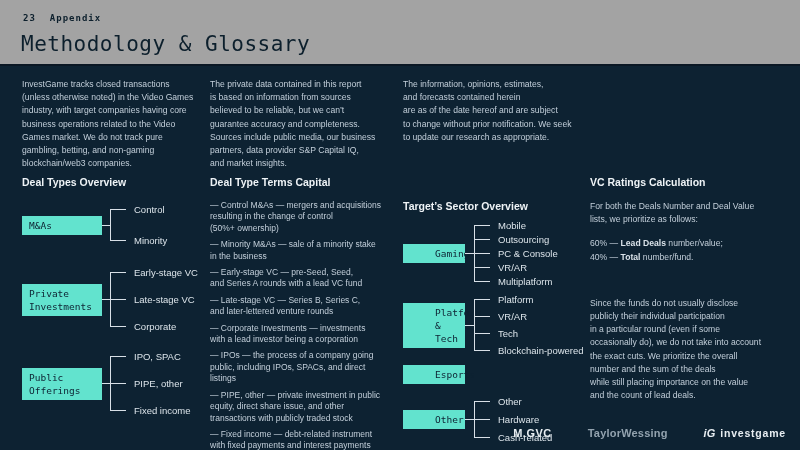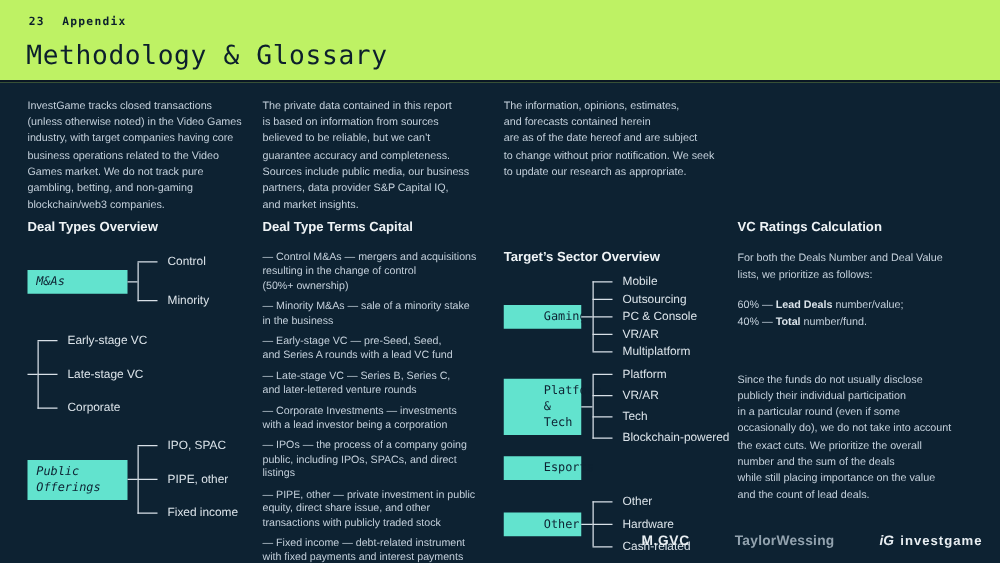"23 Appendix" .banner { background: #bef264 -> #a3a3a3 }
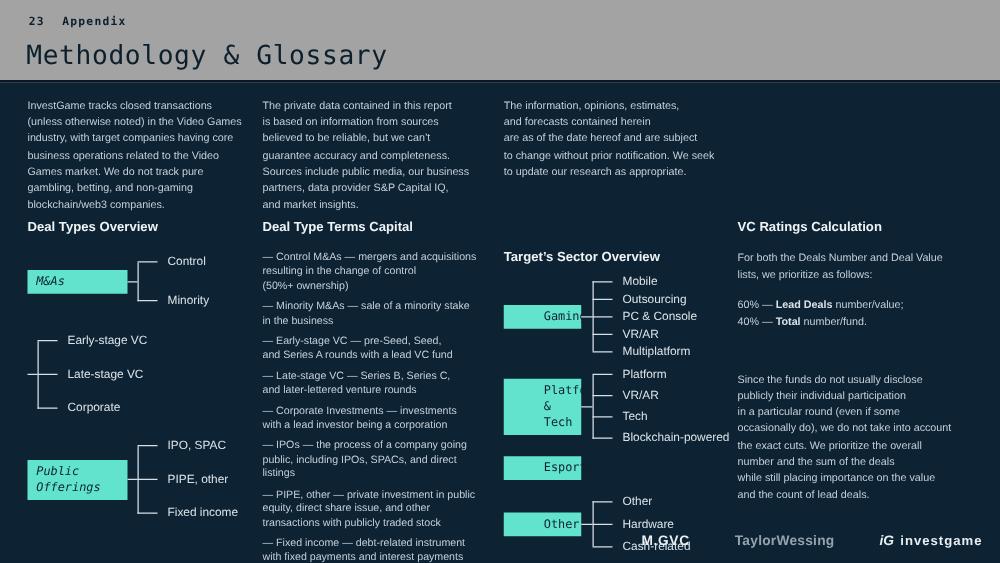"M&As" .w80 { font-style: italic -> none }
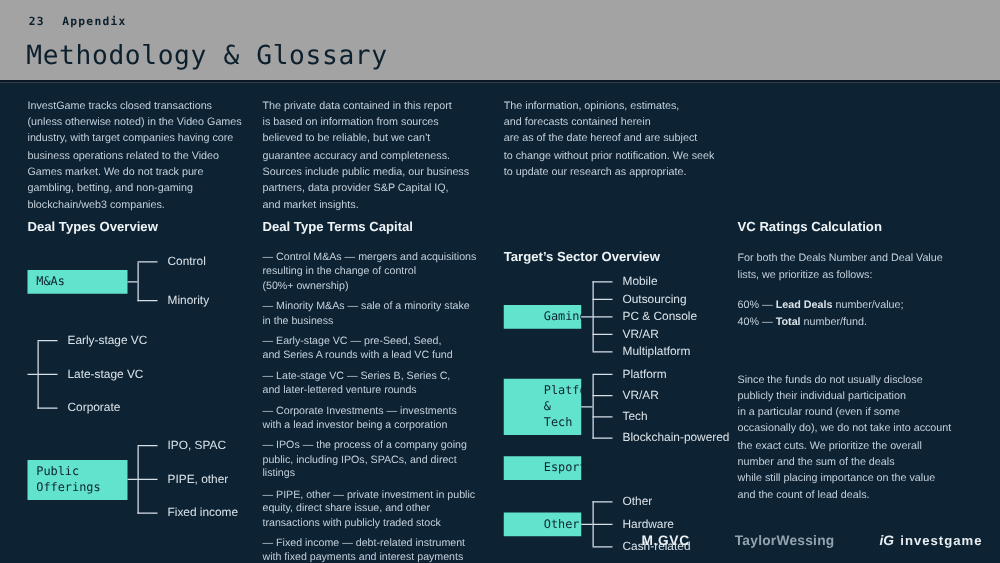"Private" div.tbox { html: none -> <div>Private Investments</div> }
